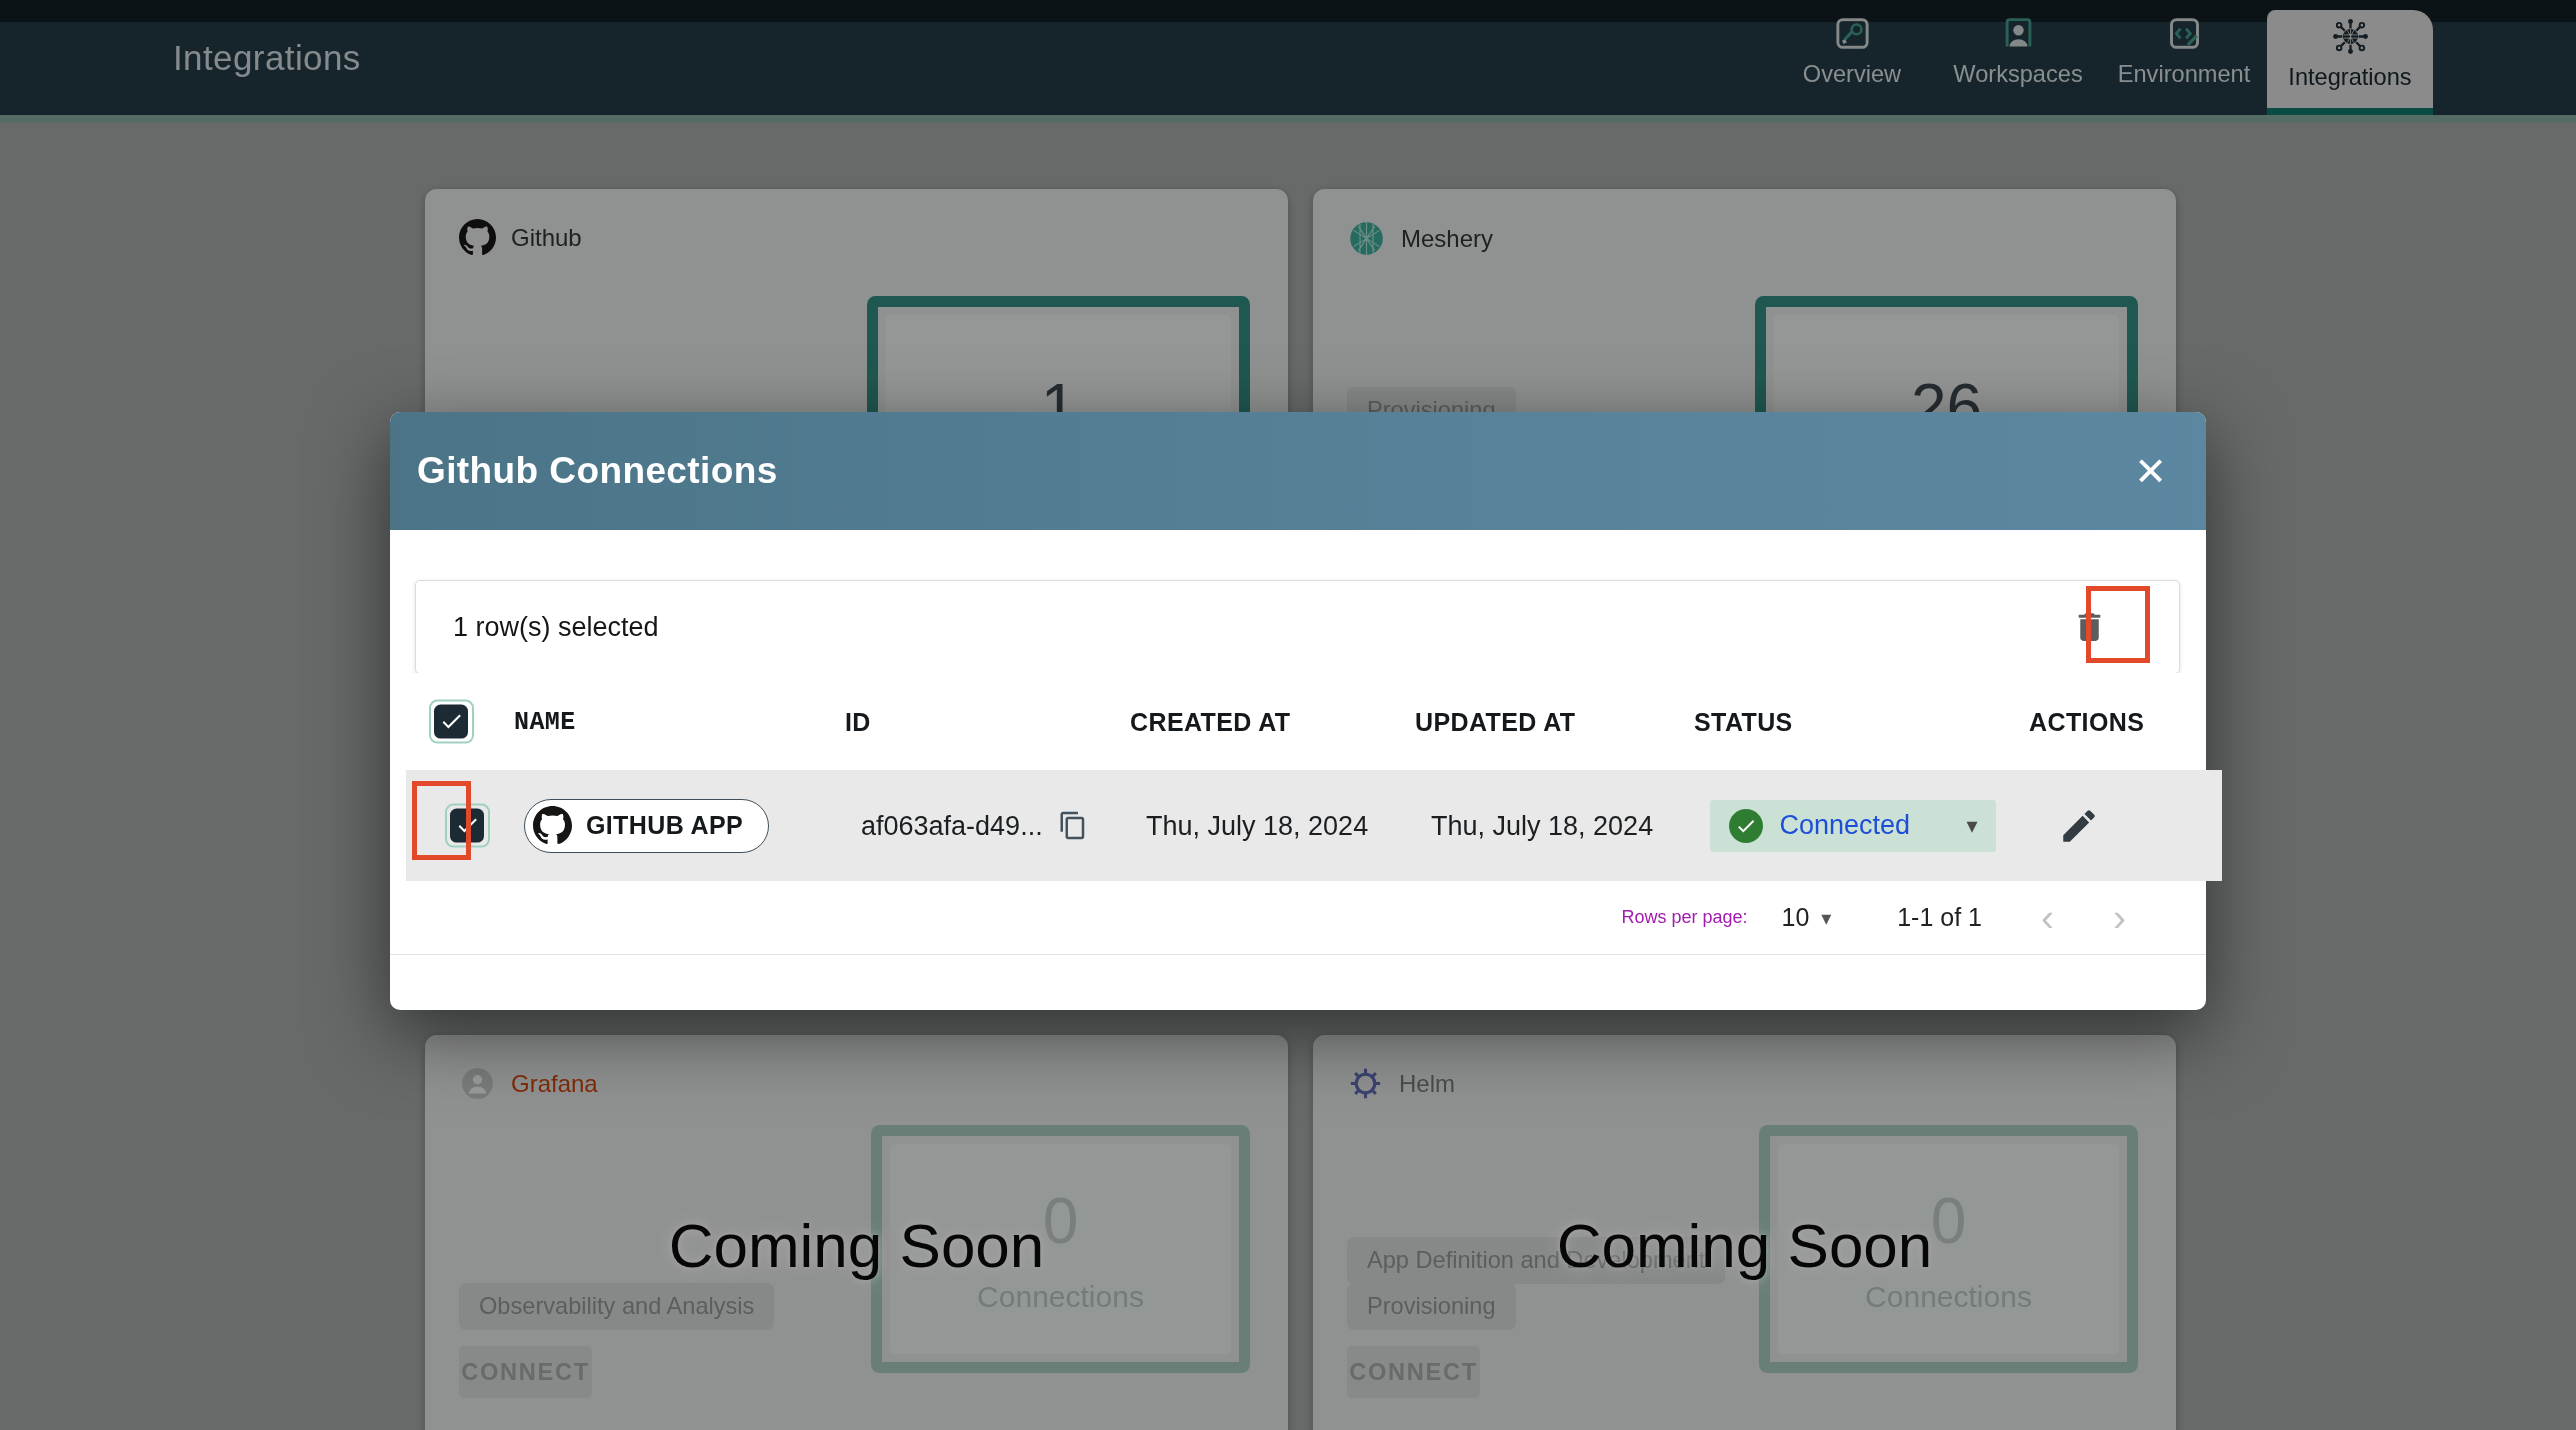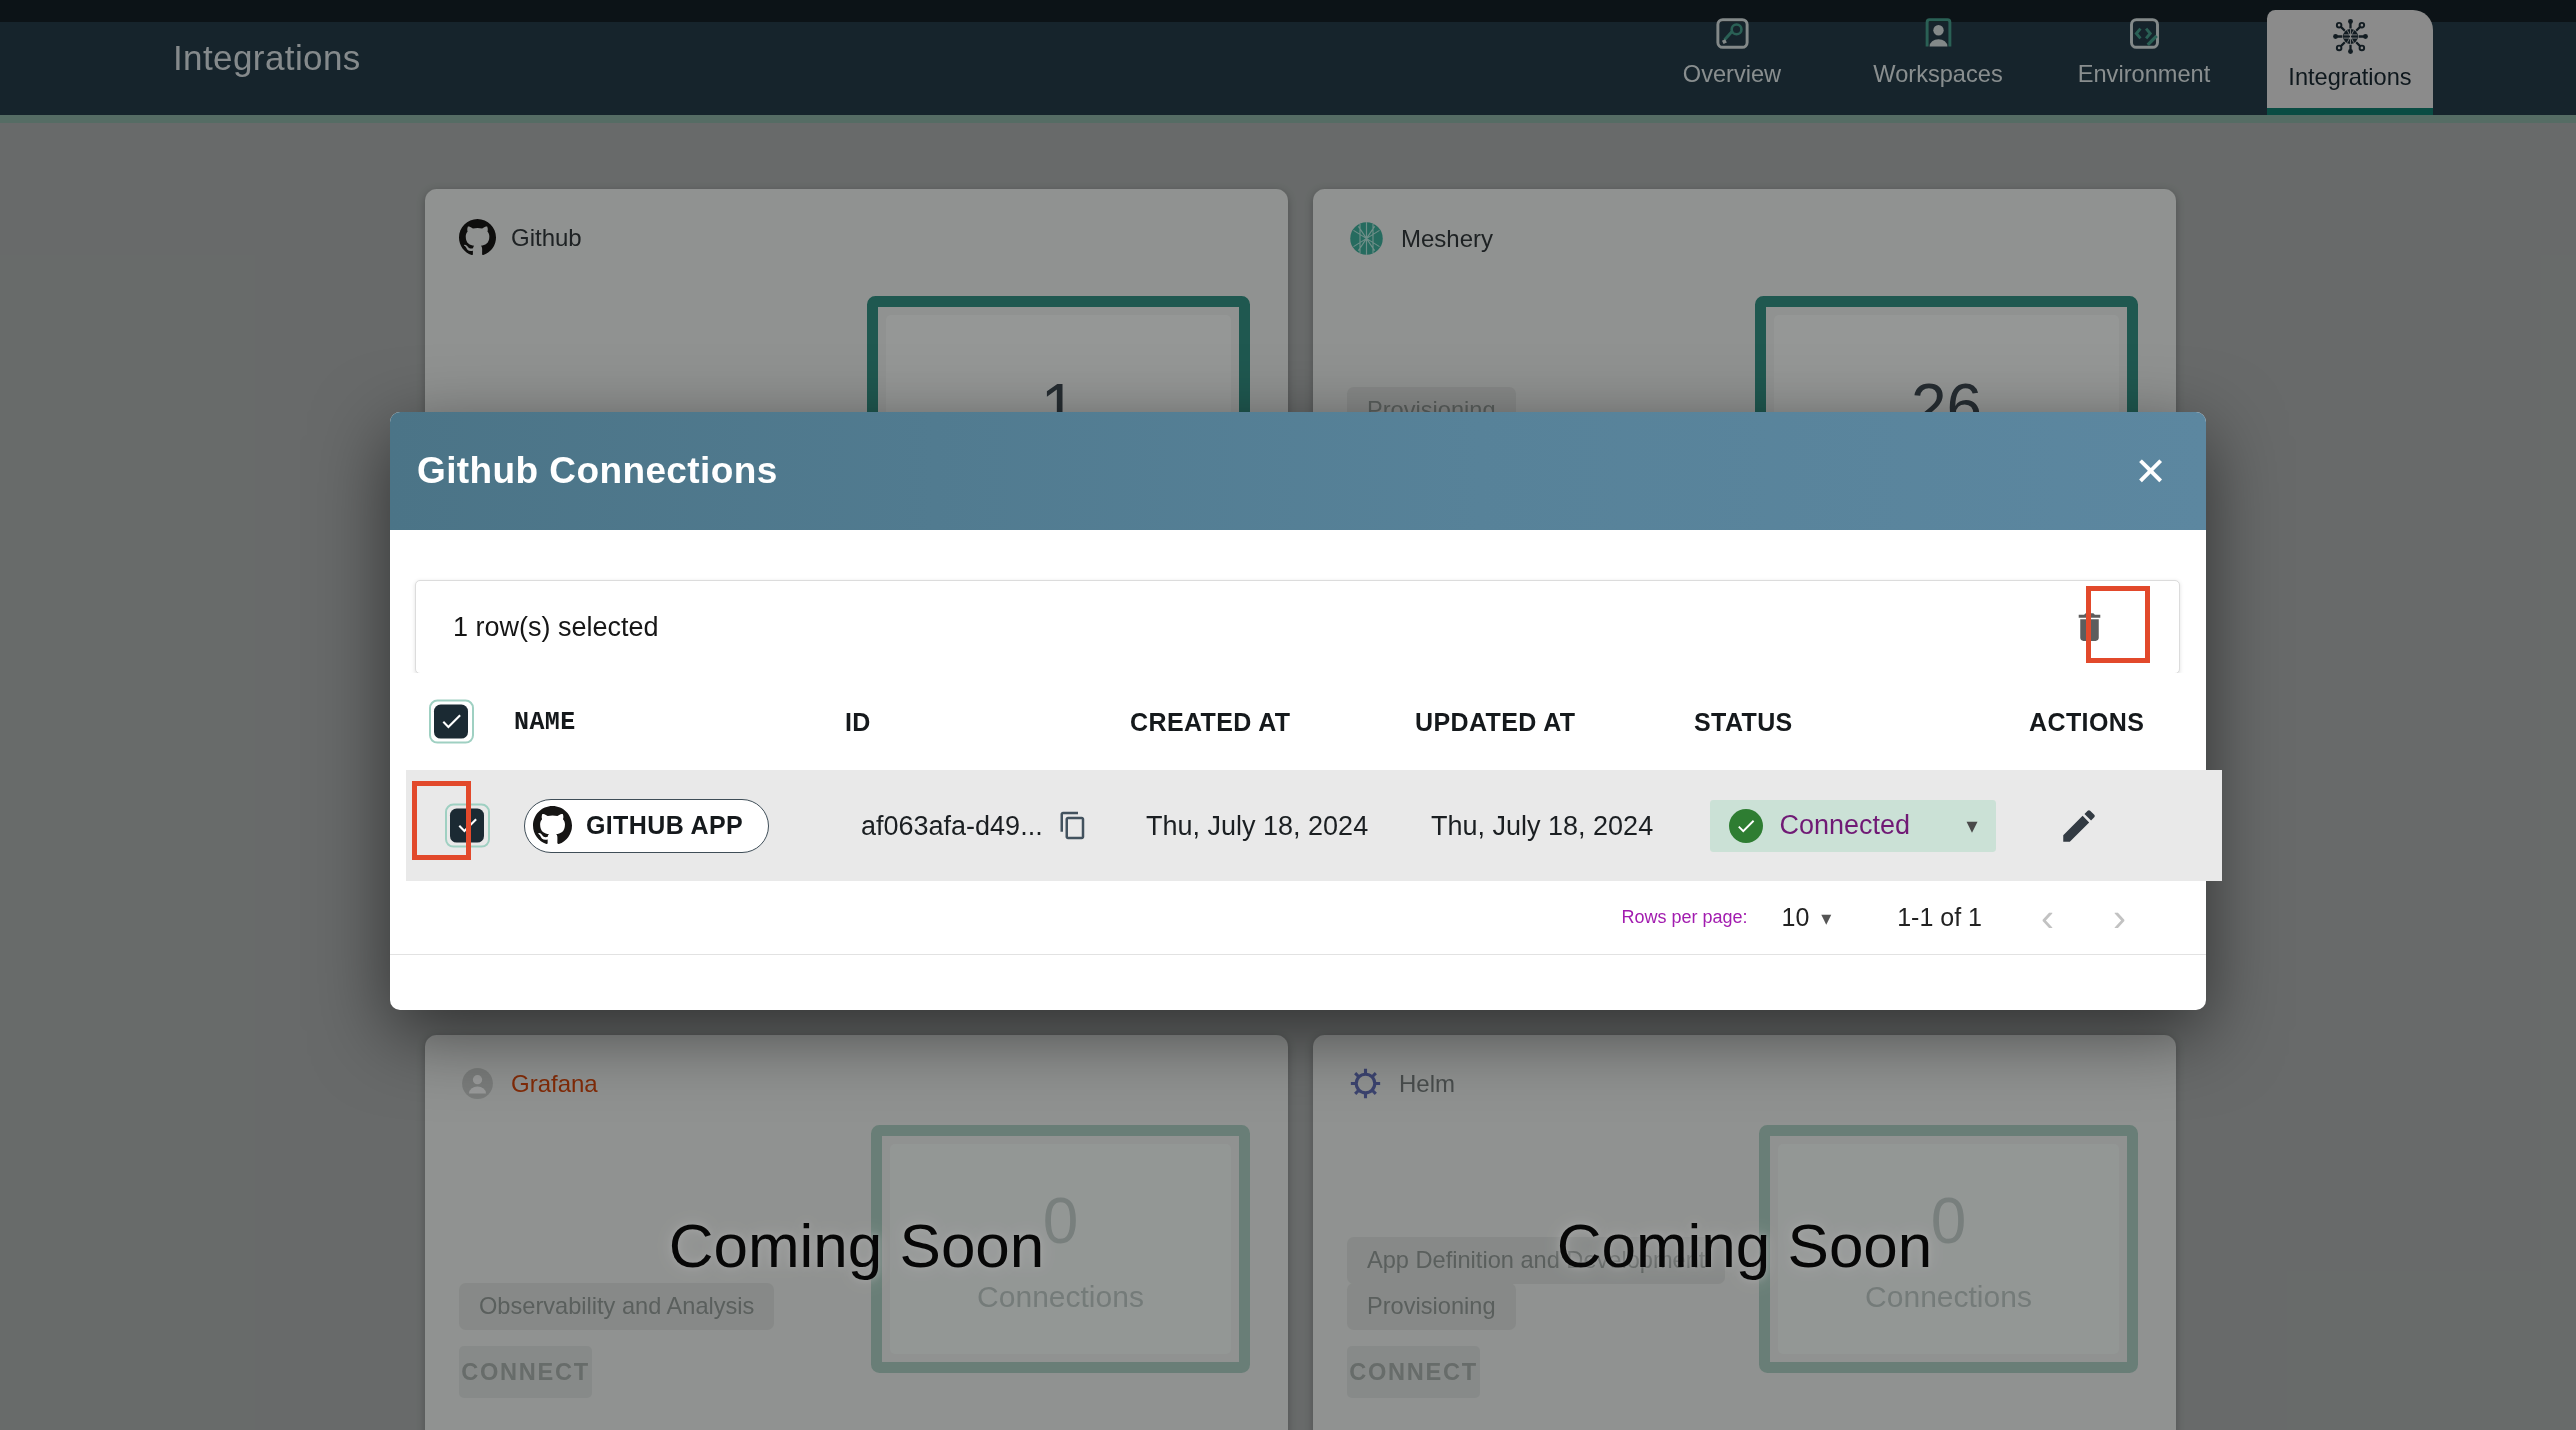"Overview" .nav { gap: 40px -> none }
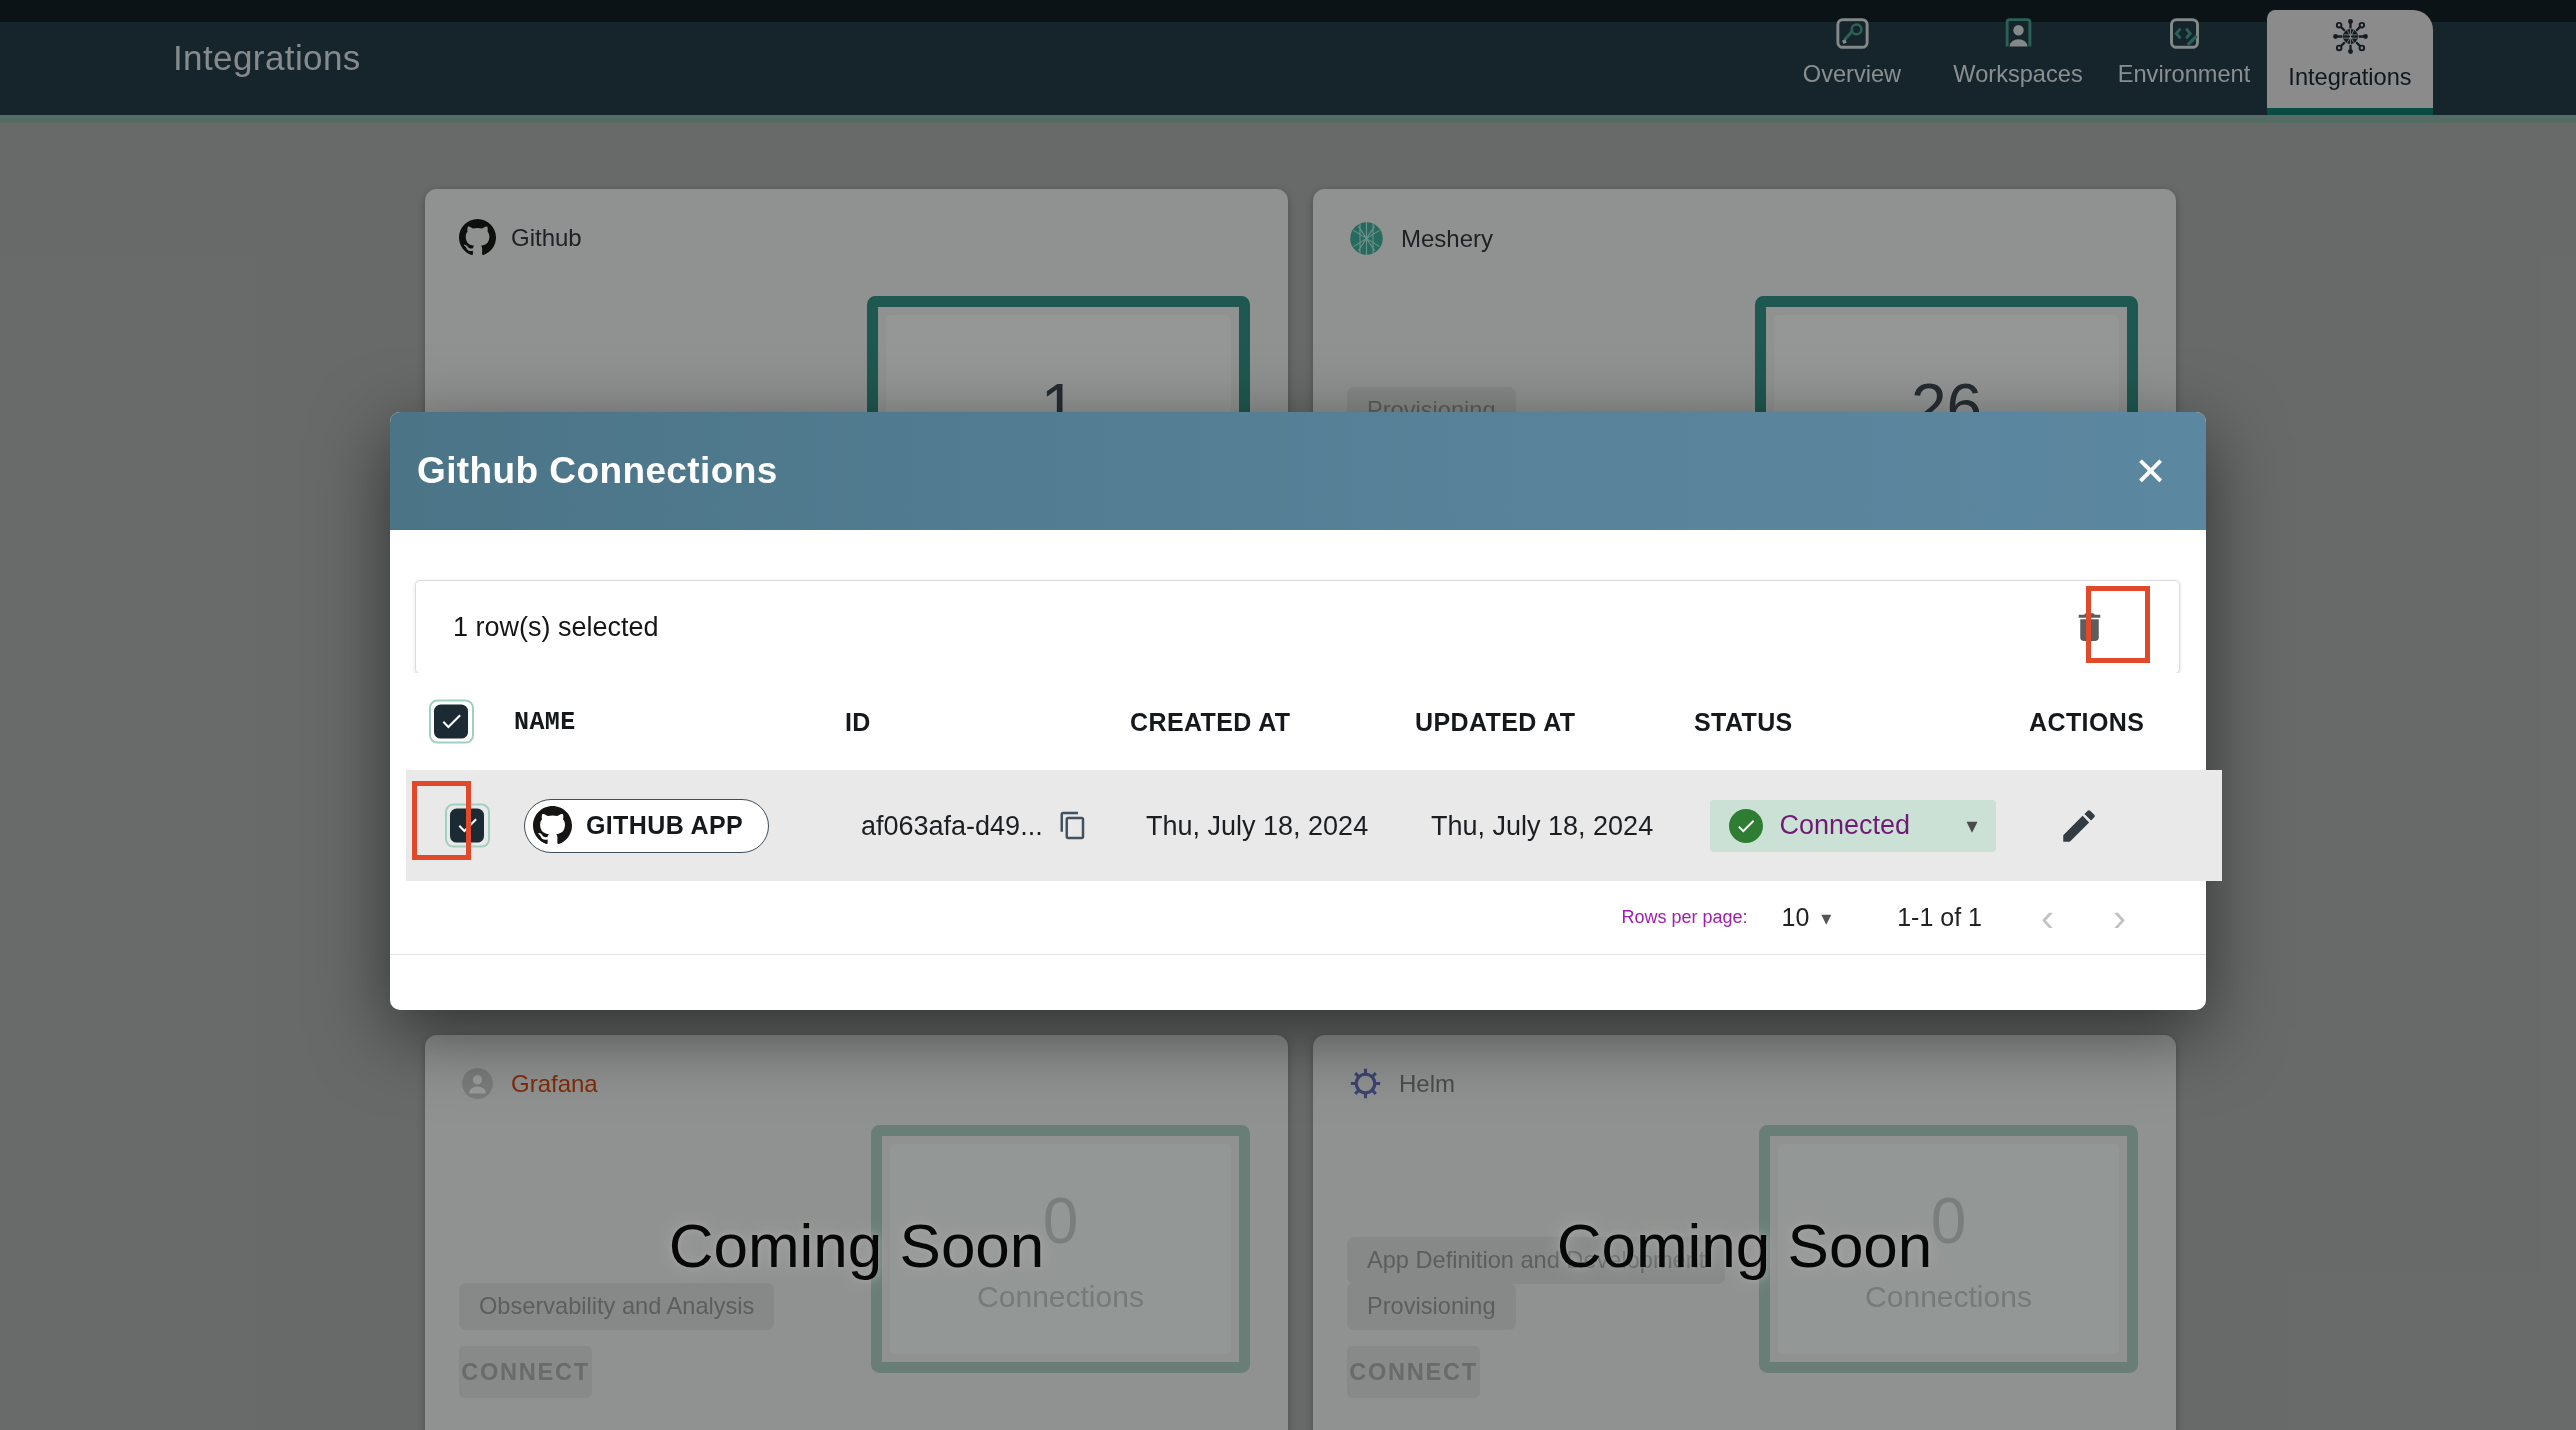"Connected" .status-text { color: #701a75 -> #1d4ed8 }
